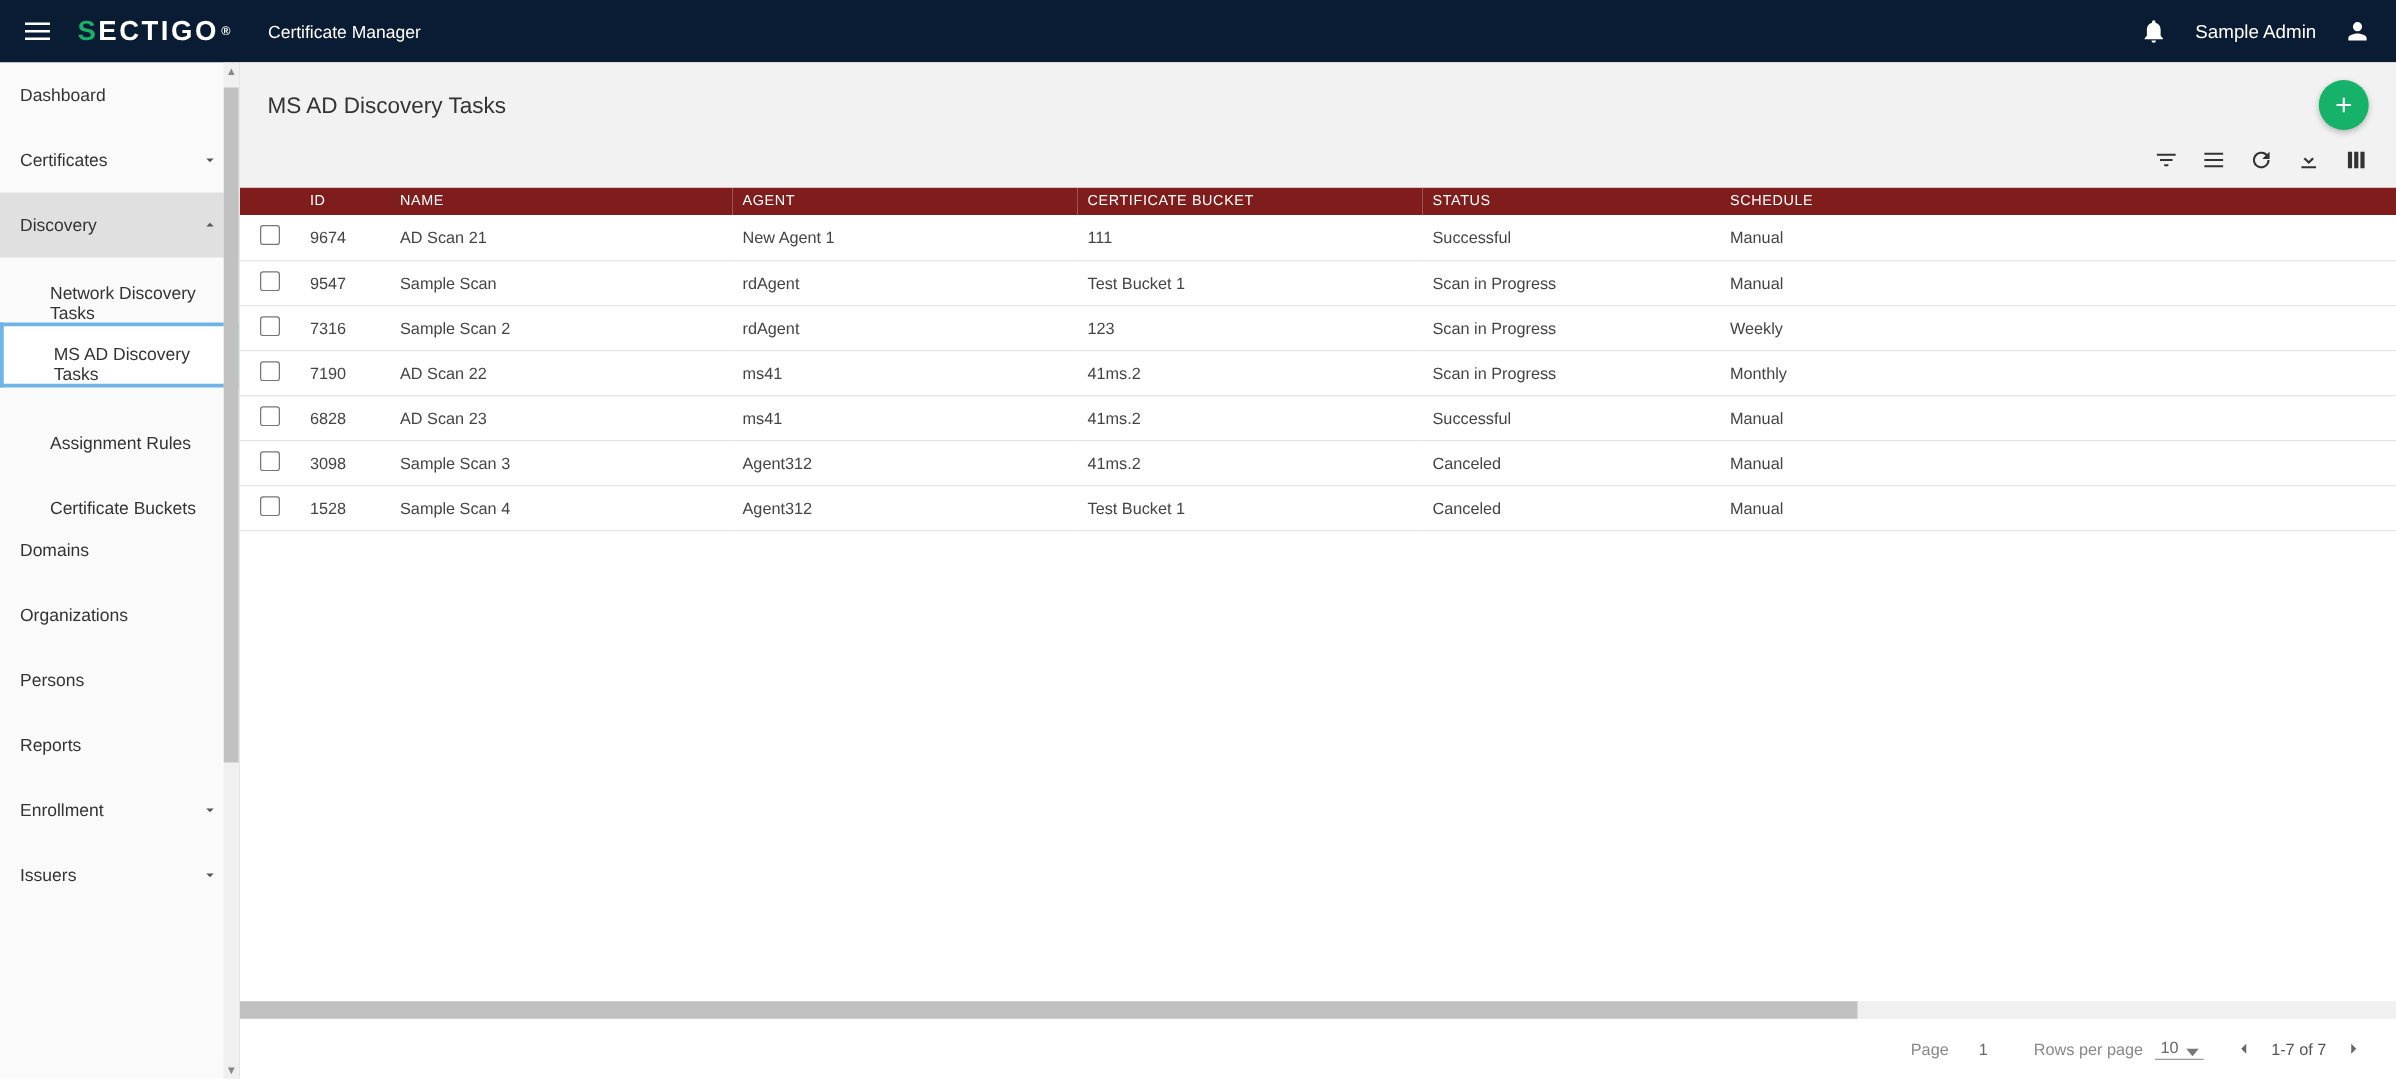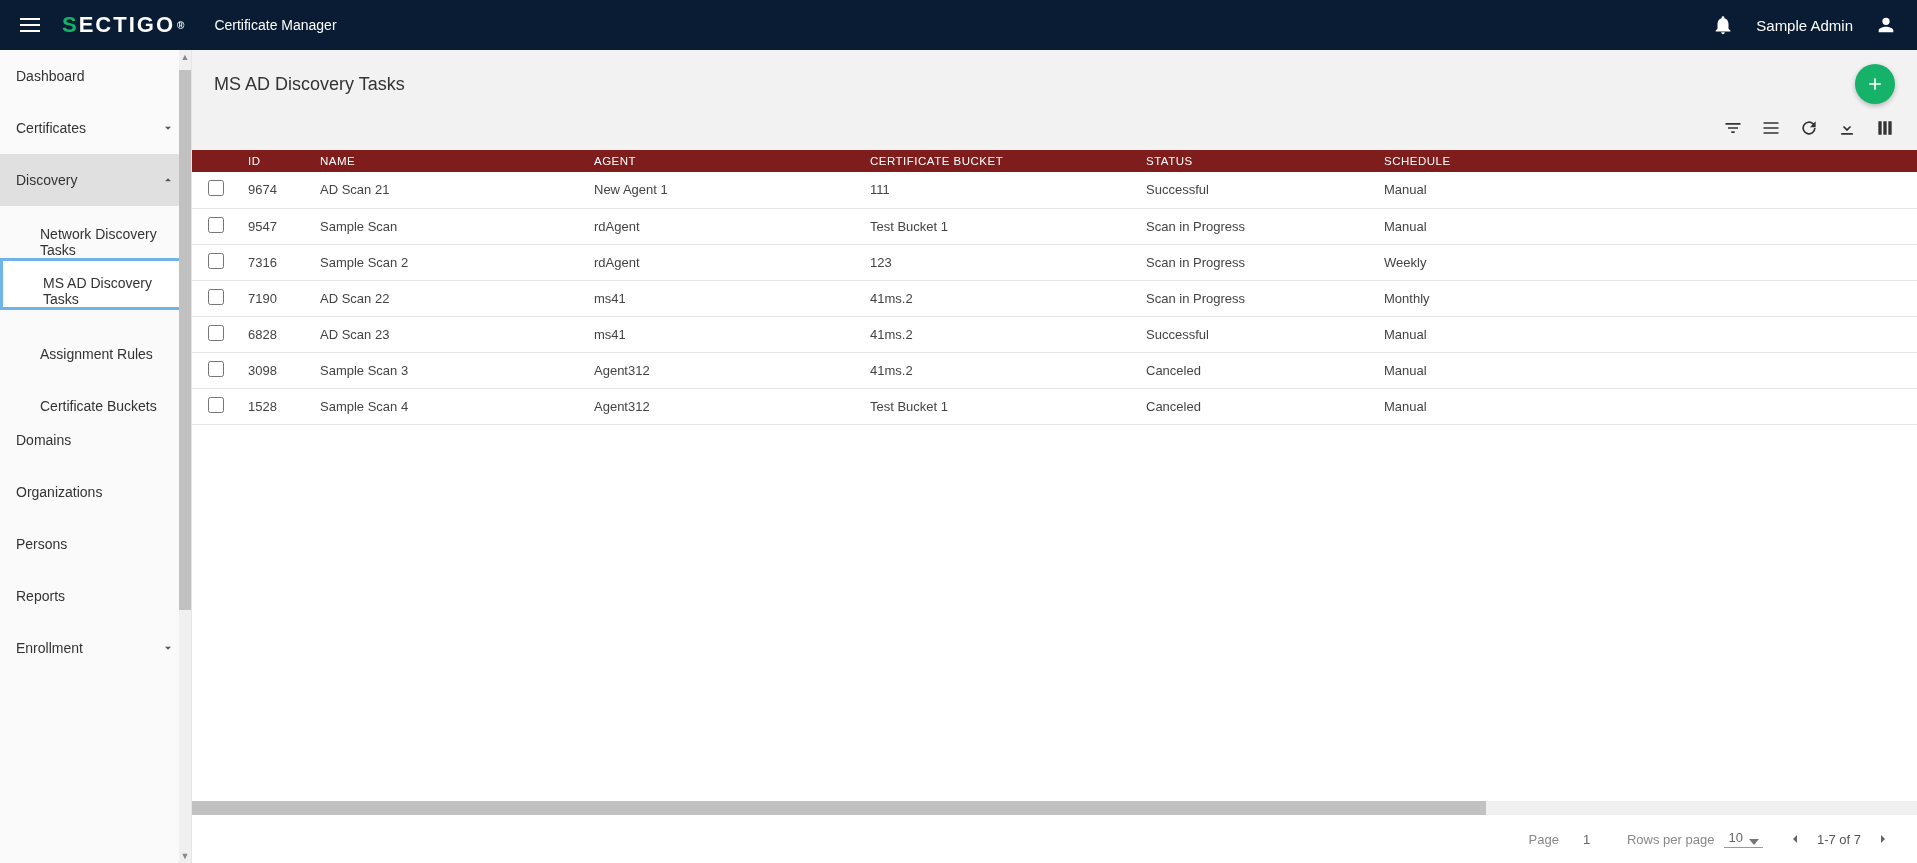"Issuers" div.side-item { html: none -> <div> <span>Issuers</span> <svg> <path></path> </svg> </div> }
